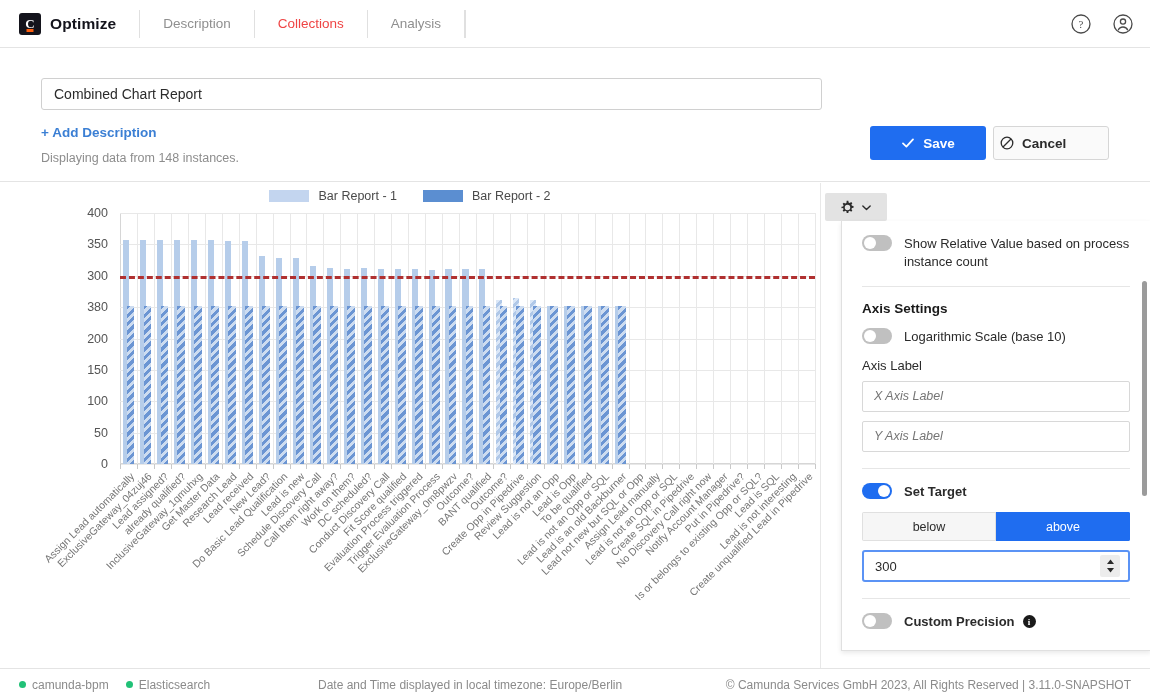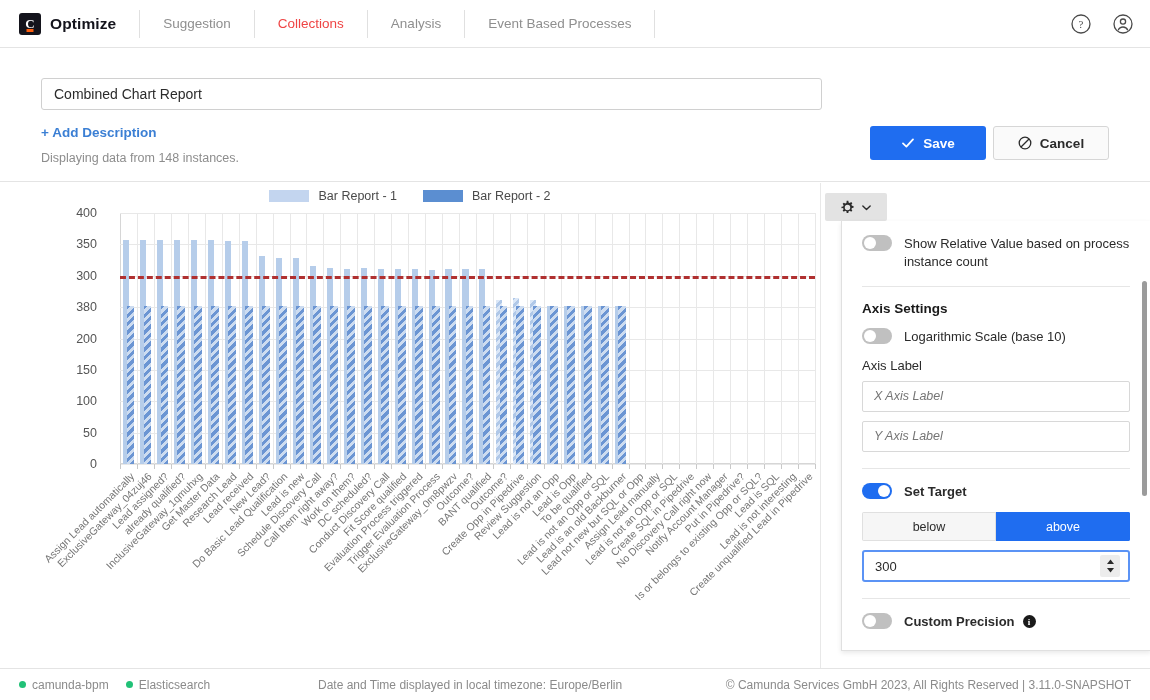"Suggestion" div.nav-item { text: Suggestion -> Description }
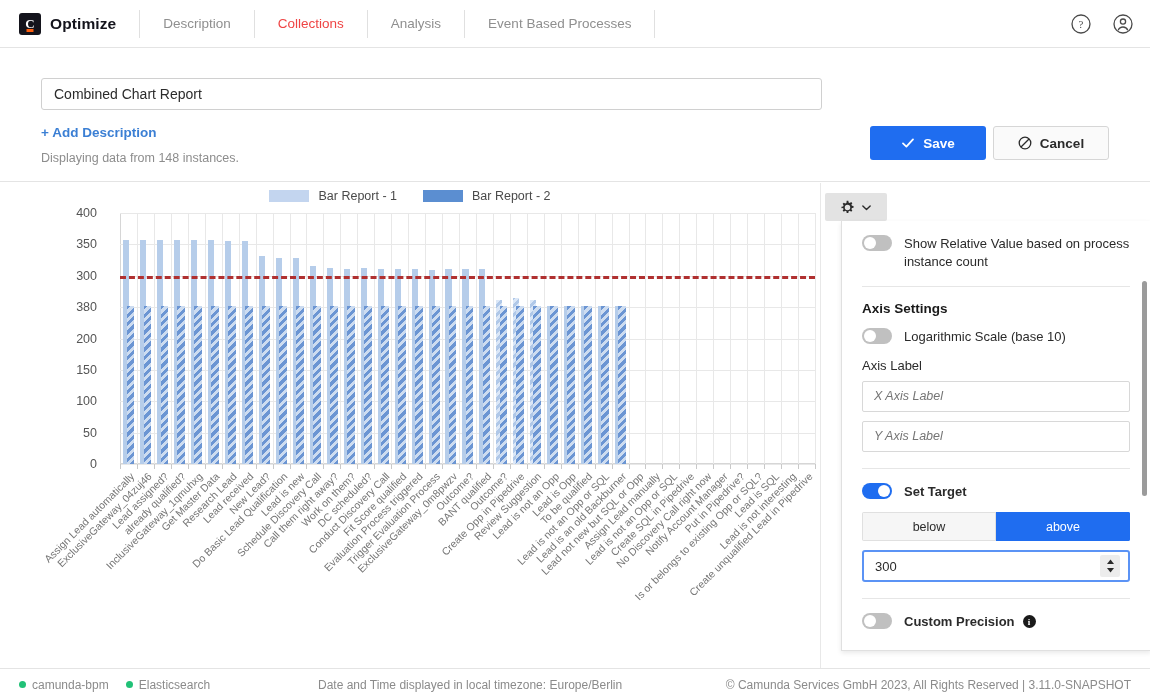"Event Based Processes" div.nav-item { html: <div>Event Based Processes</div> -> none }
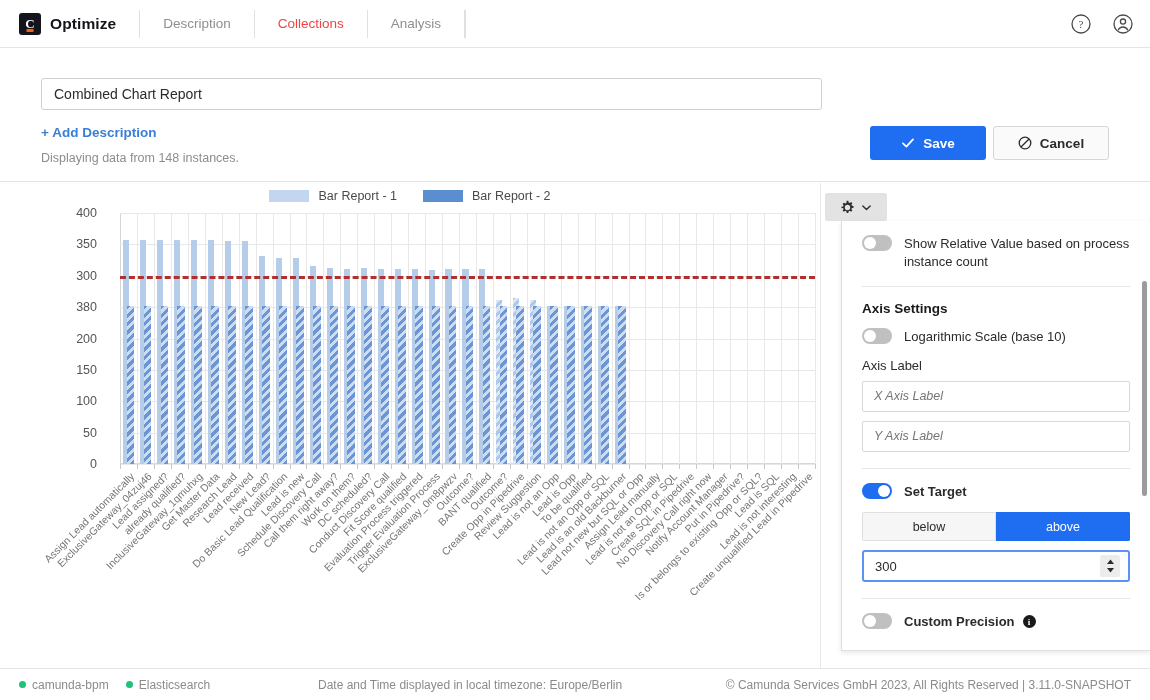"Cancel" .btn-cancel { justify-content: center -> flex-start }
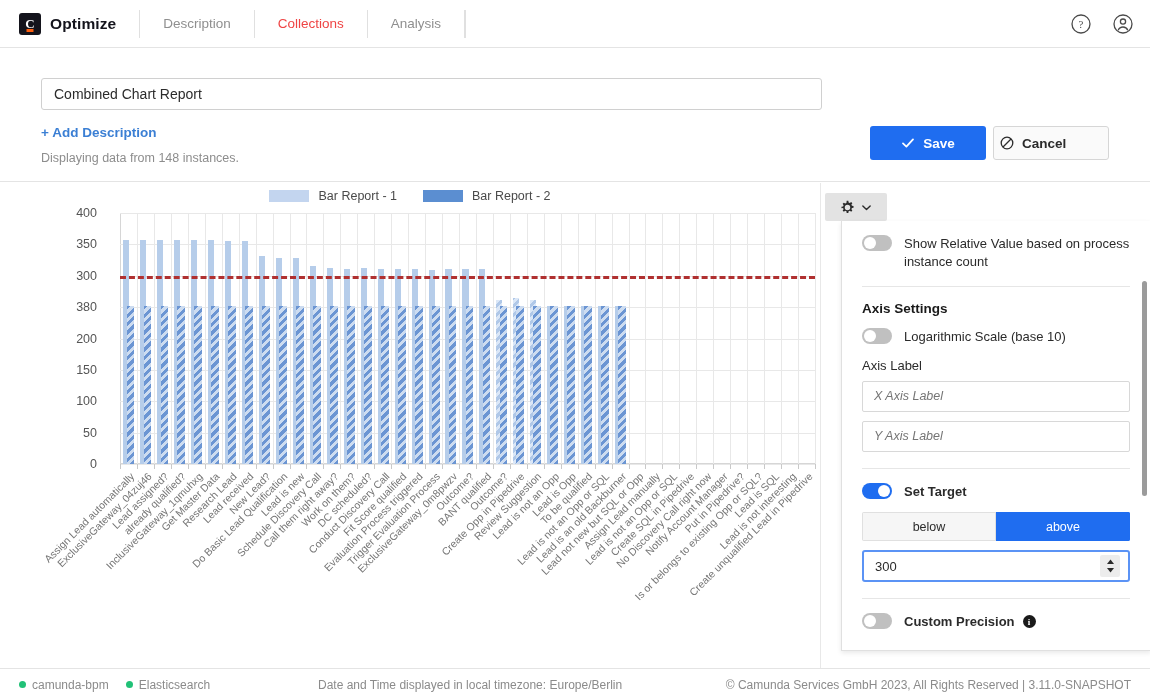"400" .ylabel { margin-right: 23px -> 12px }
